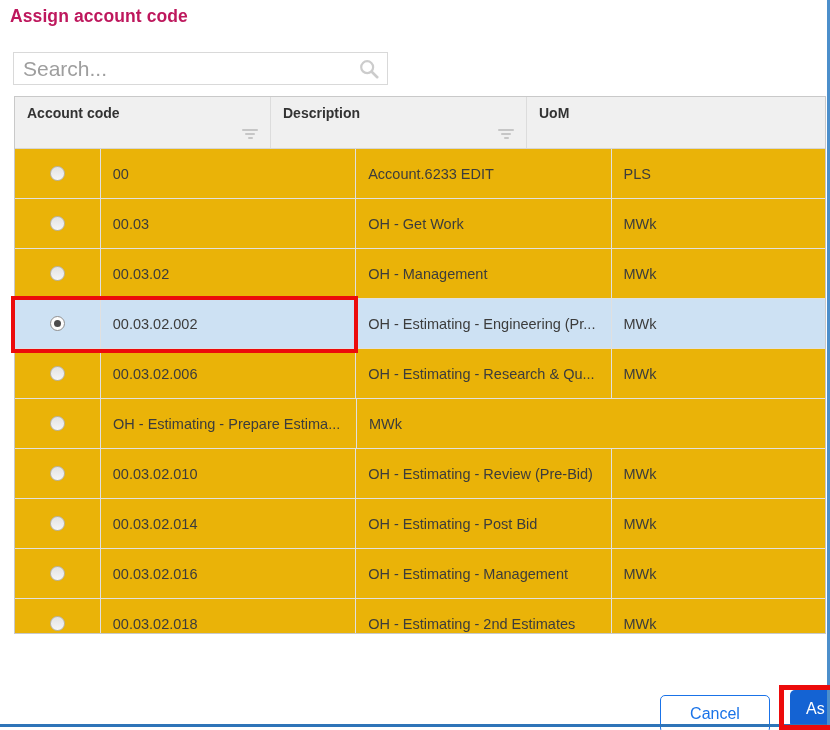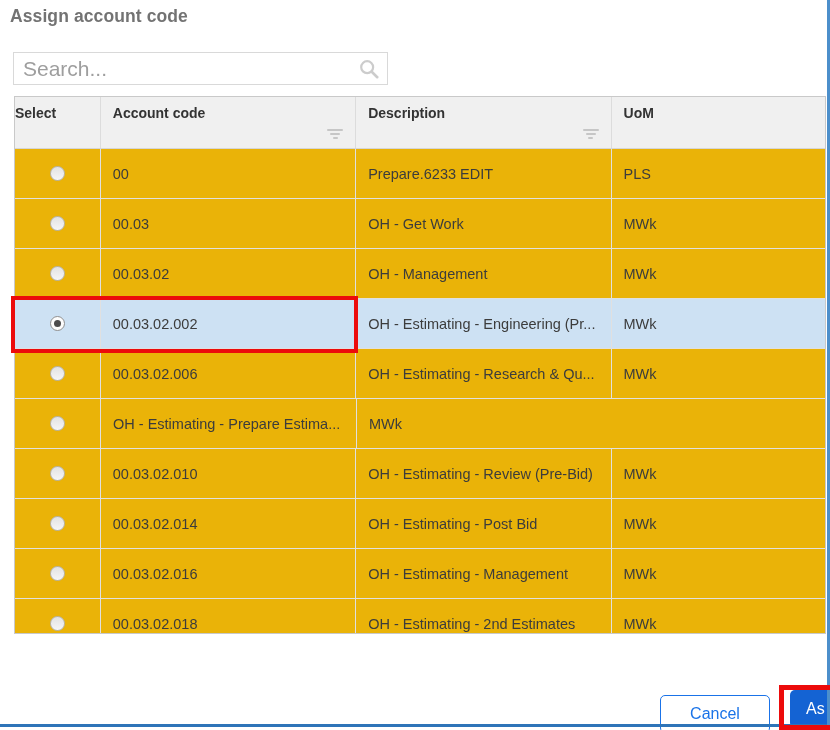"Assign account code" .dialog-title { color: #737373 -> #be185d }
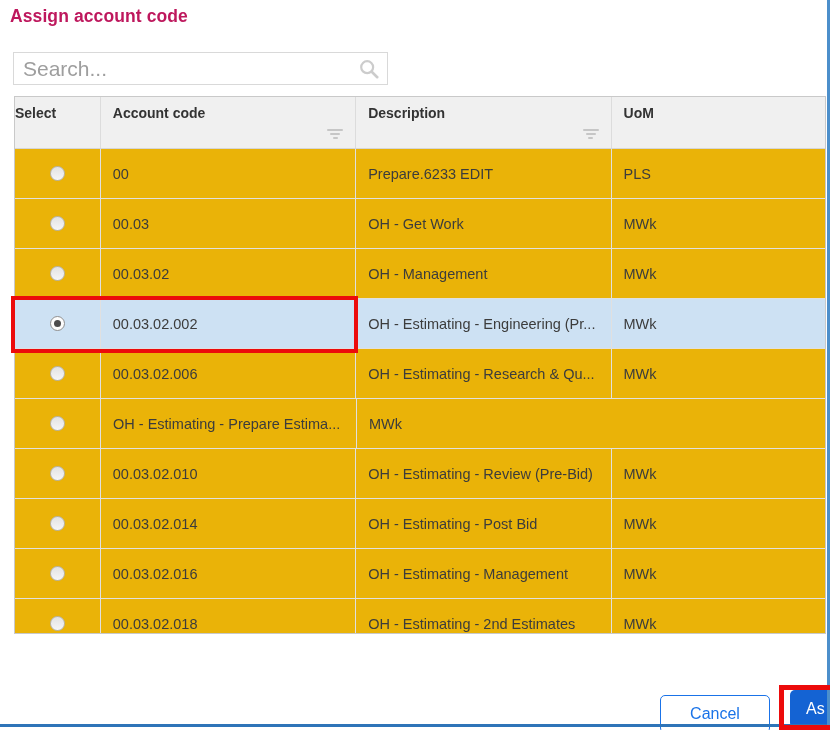"Select" div.th { html: <div><span>Select</span></div> -> none }
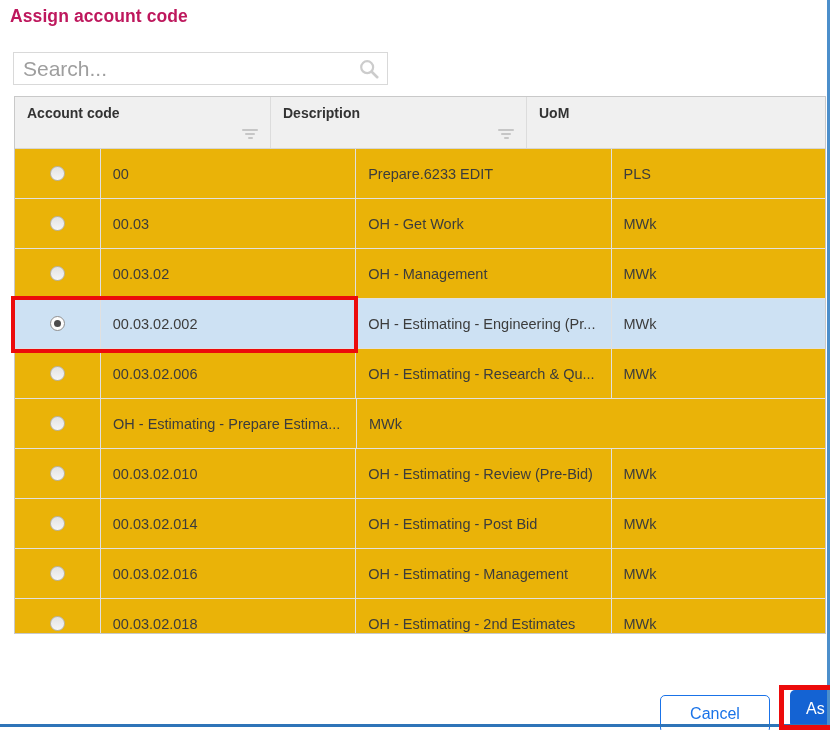"Prepare.6233 EDIT" div.cell { text: Prepare.6233 -> Account.6233 }
